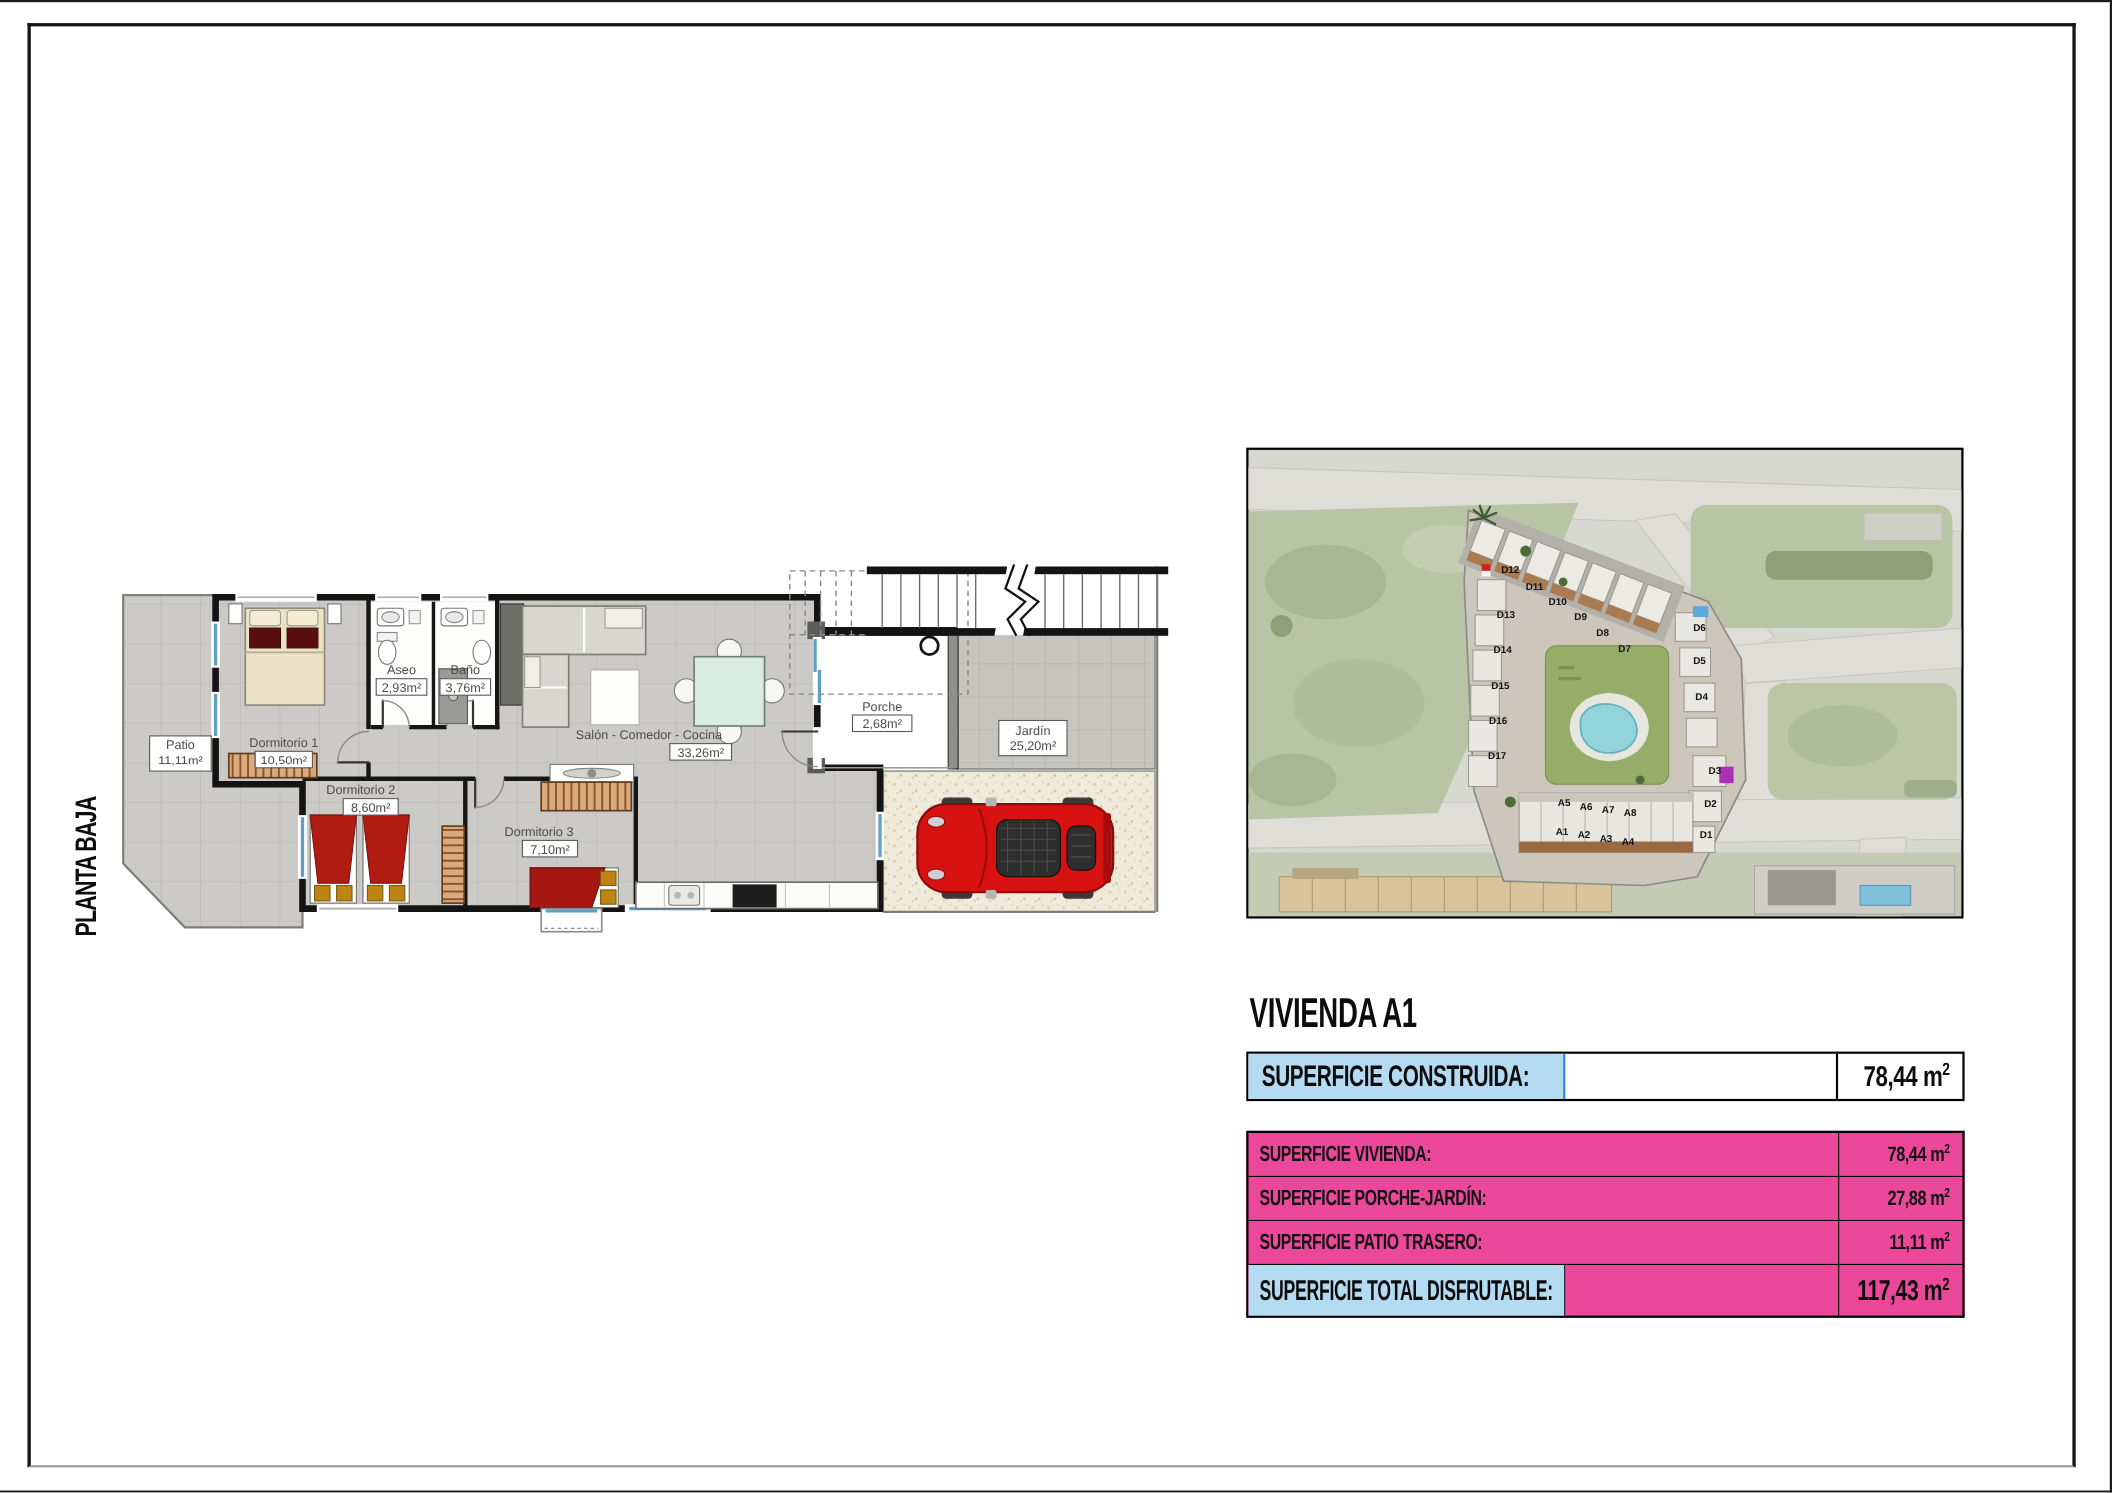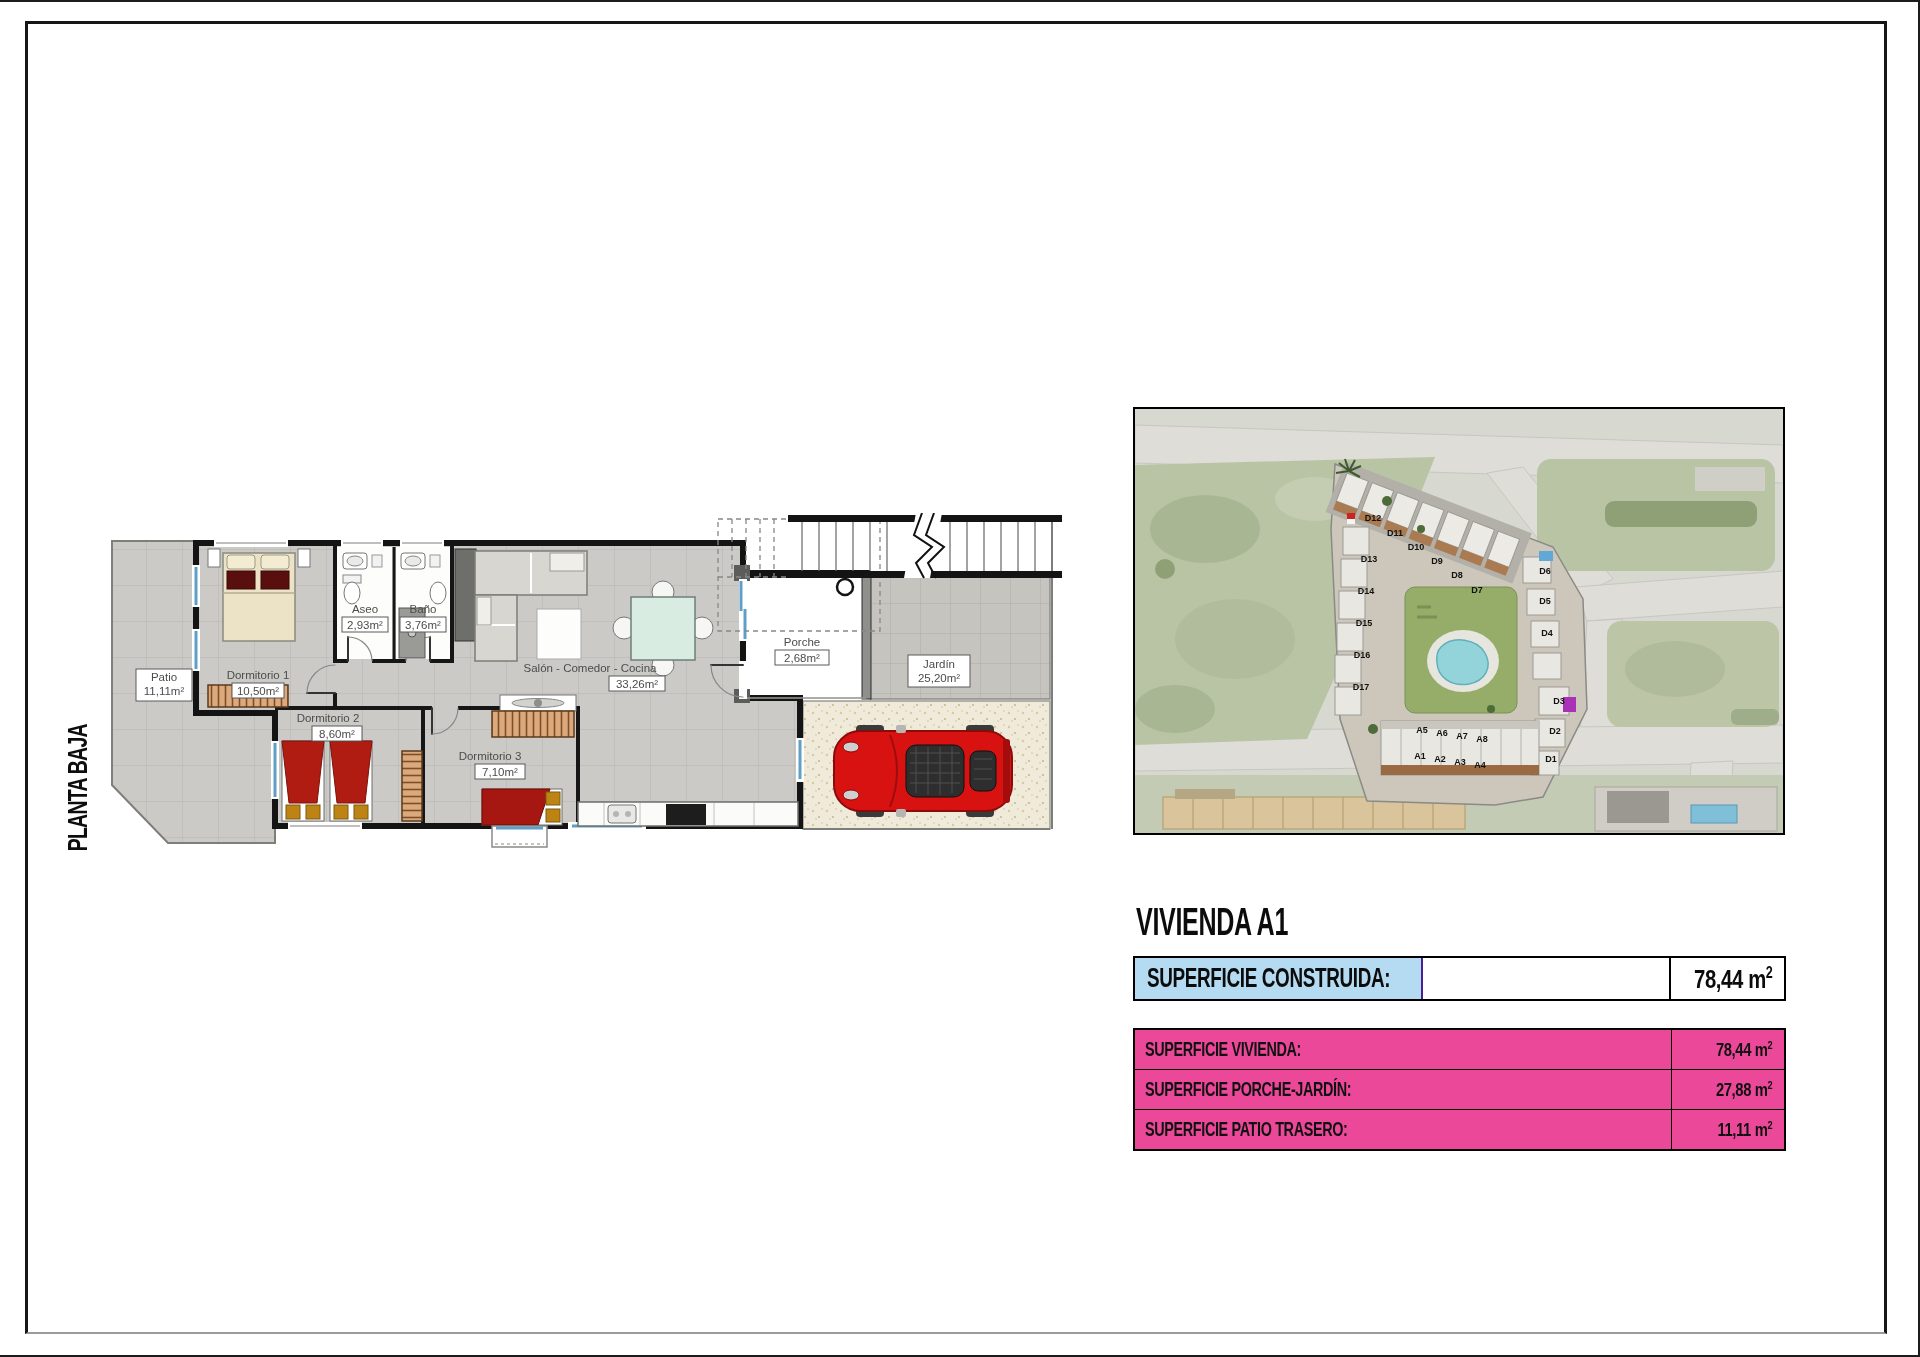"SUPERFICIE CONSTRUIDA:" .cell-blue { border-right: 2px solid #4c1d95 -> 2px solid #3b82f6 }
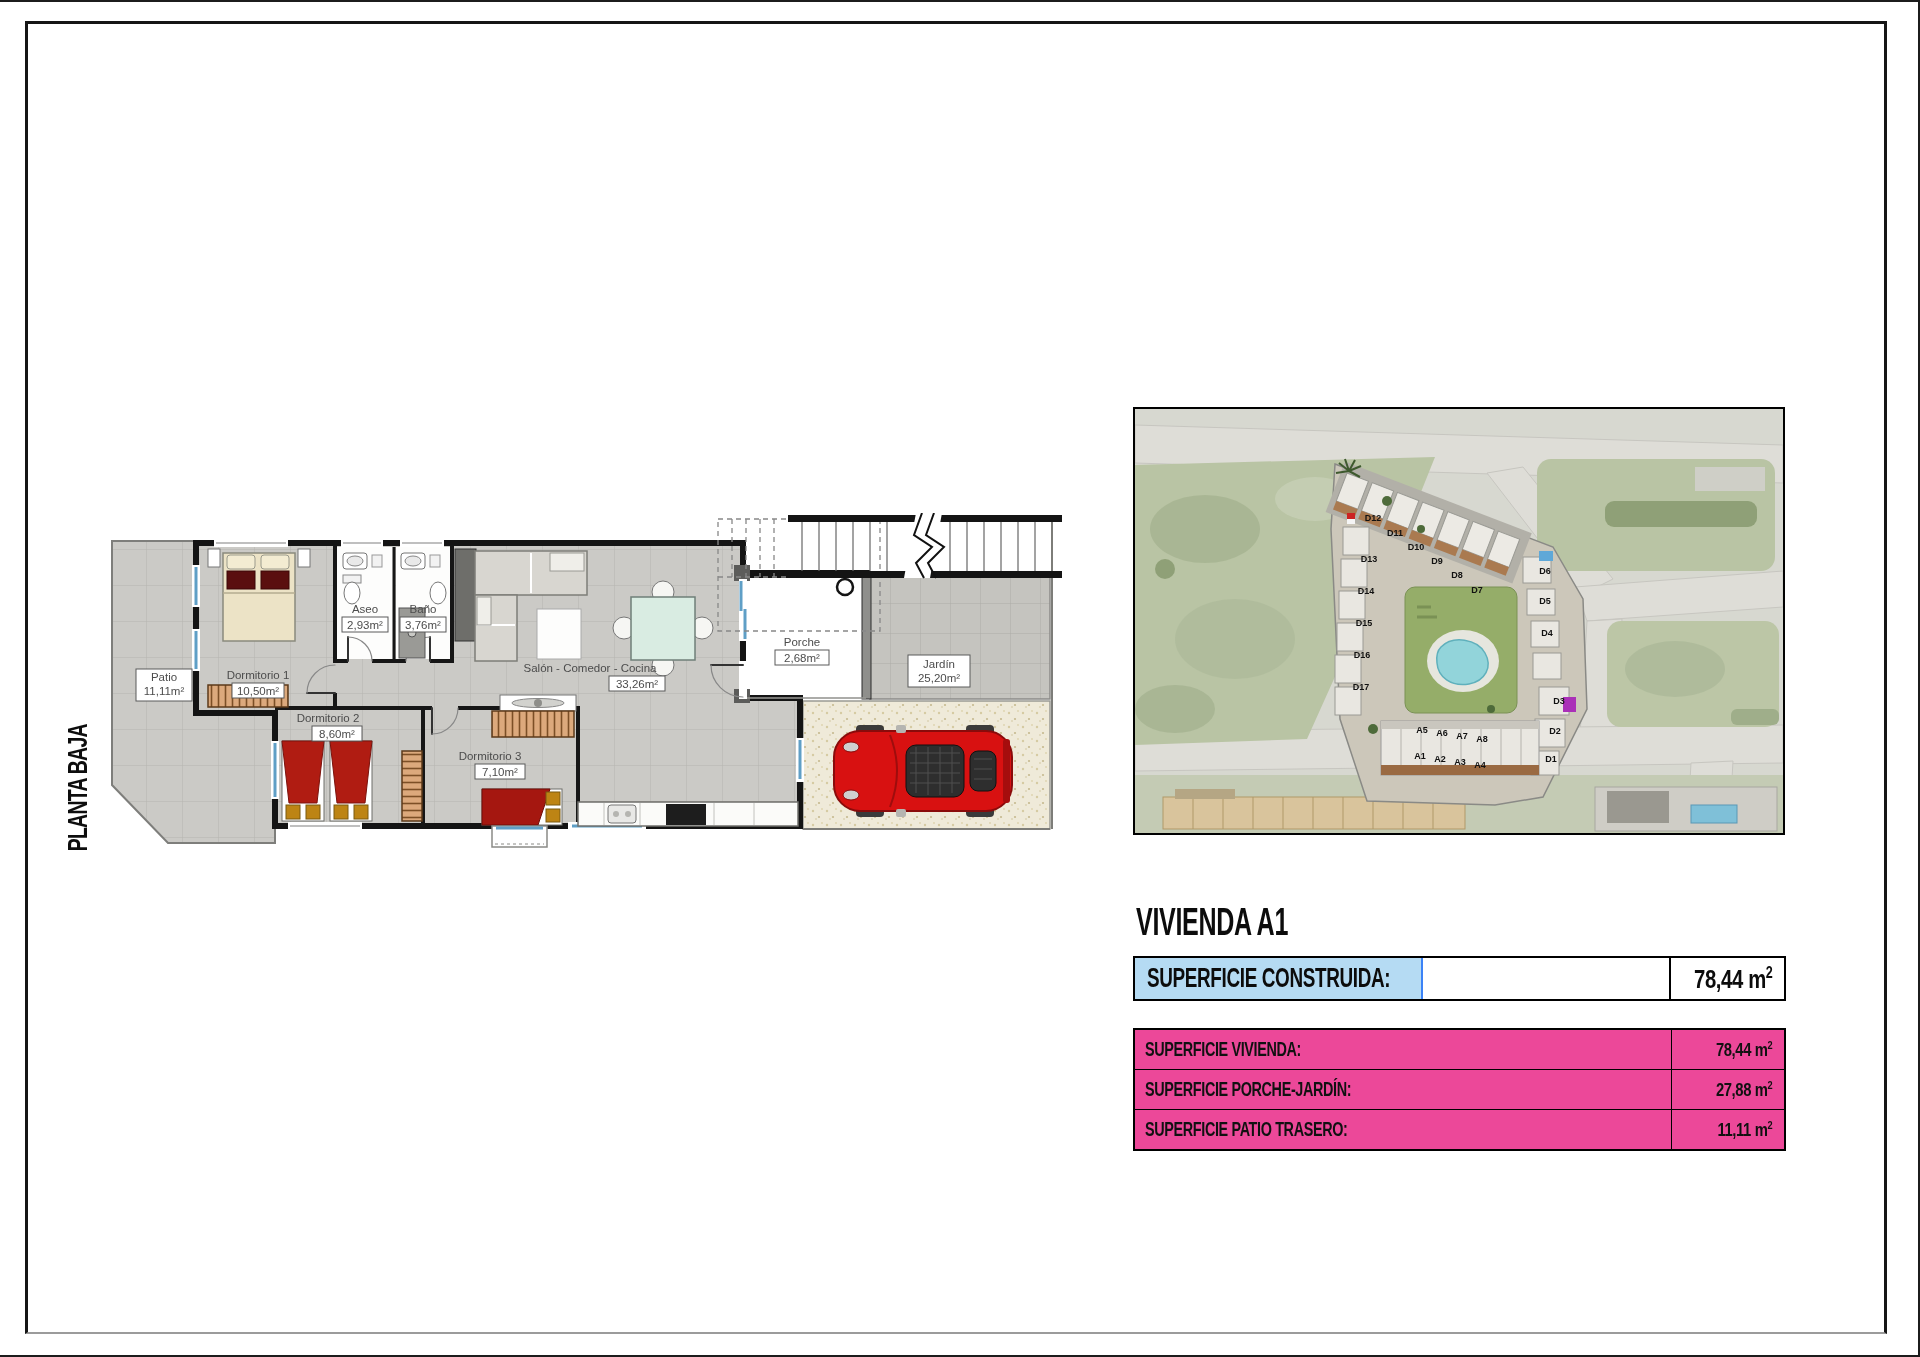"SUPERFICIE TOTAL DISFRUTABLE:" div.trow { html: none -> <div> <div> <span>SUPERFICIE TOTAL DISFRUTABLE:</span> </div> <div></div> <div> <span><span>117,43 m</span><sup>2</sup></span> </div> </div> }
